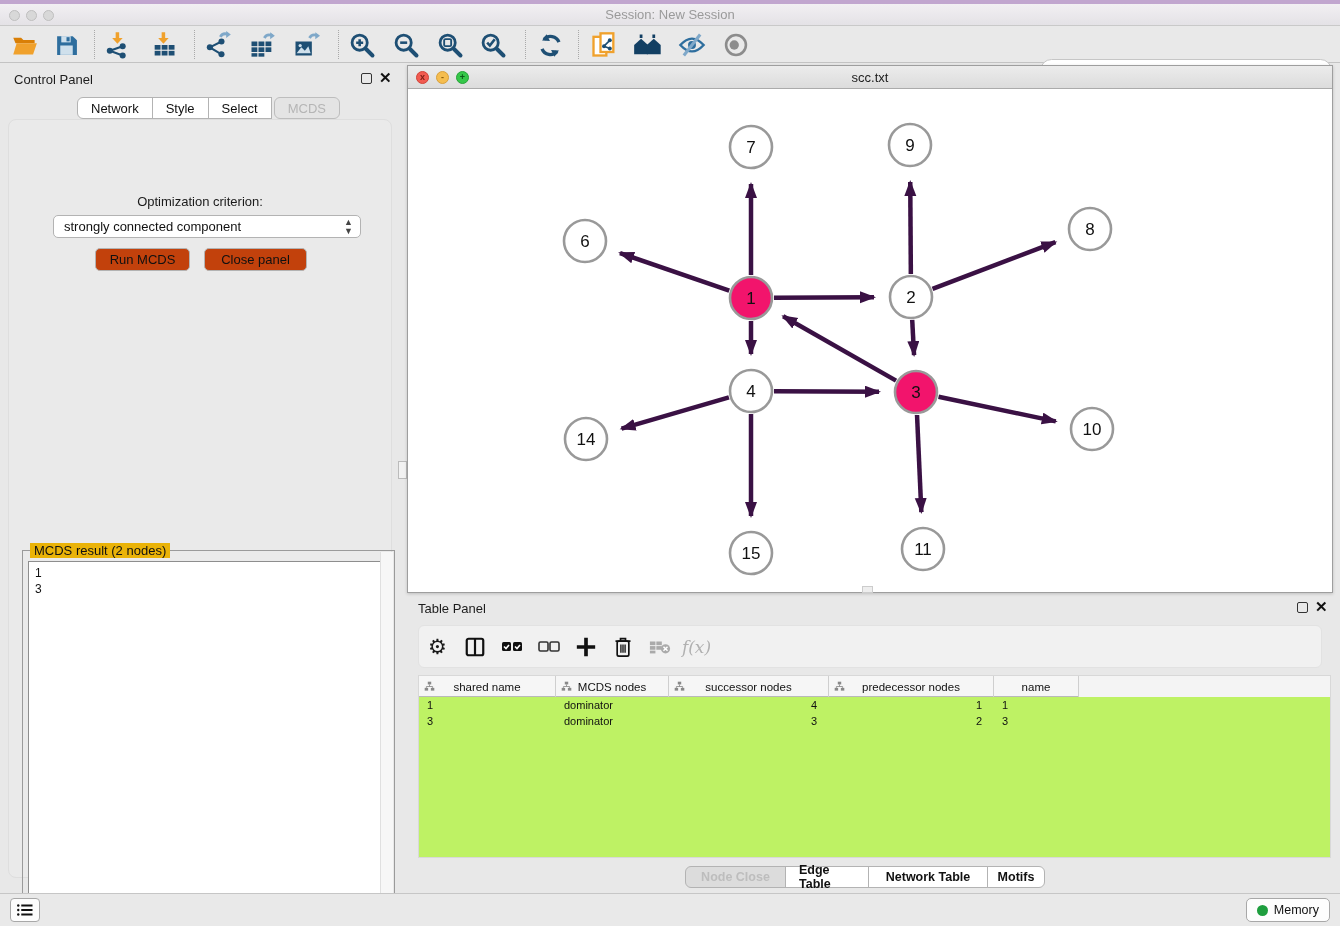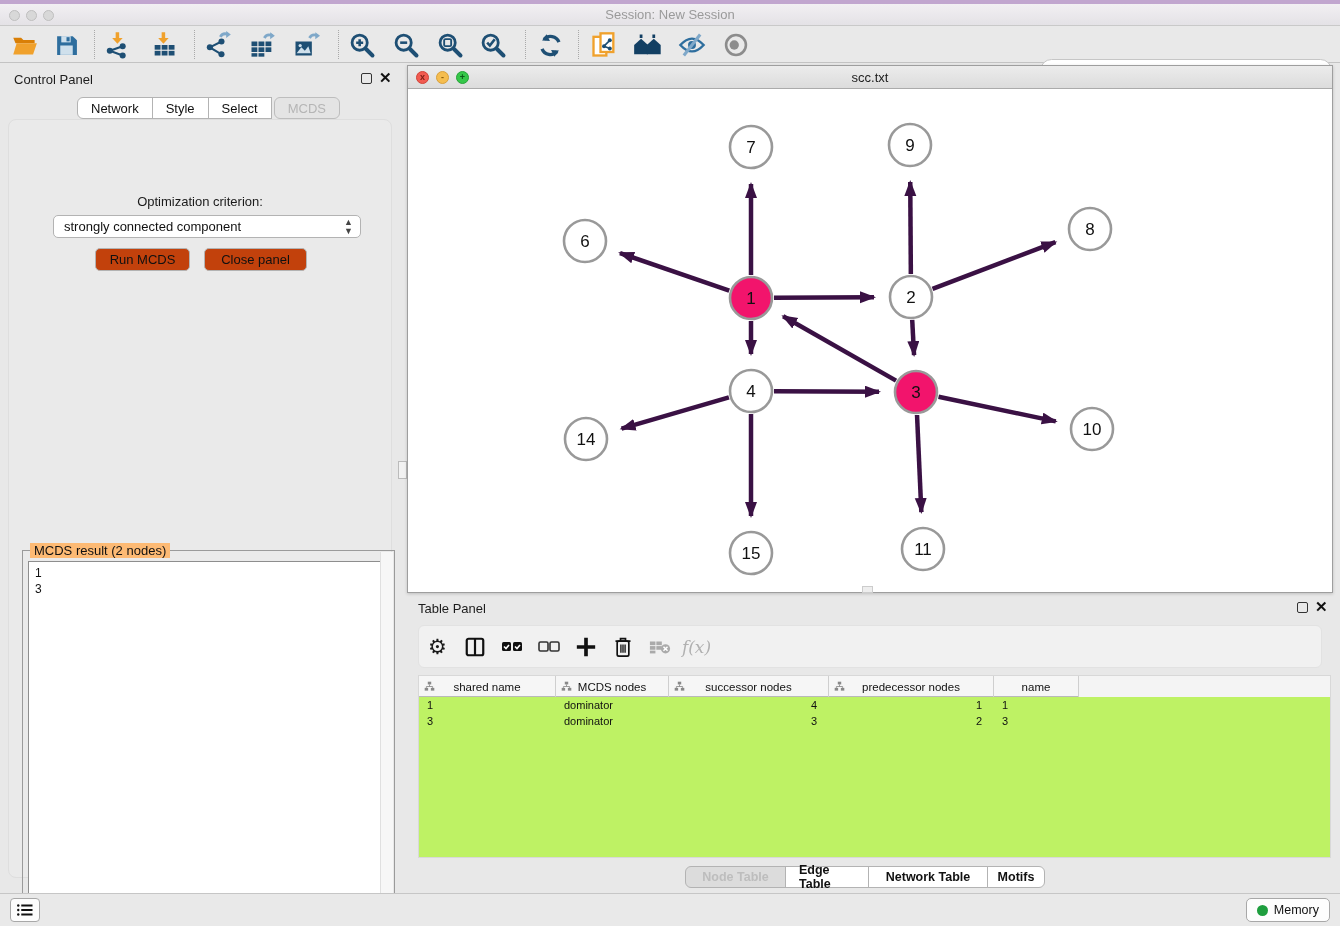"MCDS result (2 nodes)" .groupbox-label { background: #fdba74 -> #eab308 }
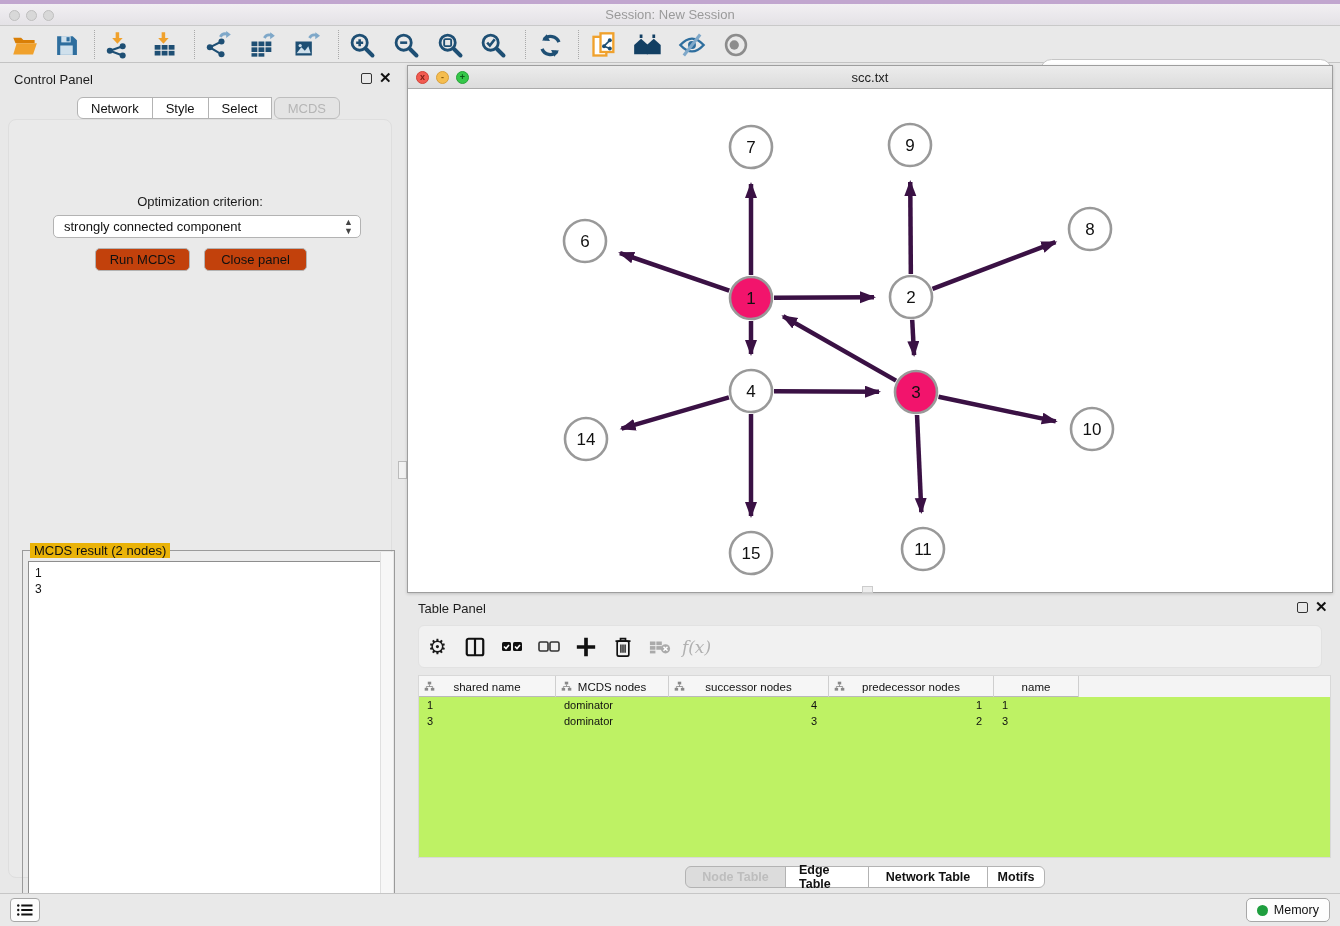"Node Table" div.seg-tab { text: Table -> Close }
